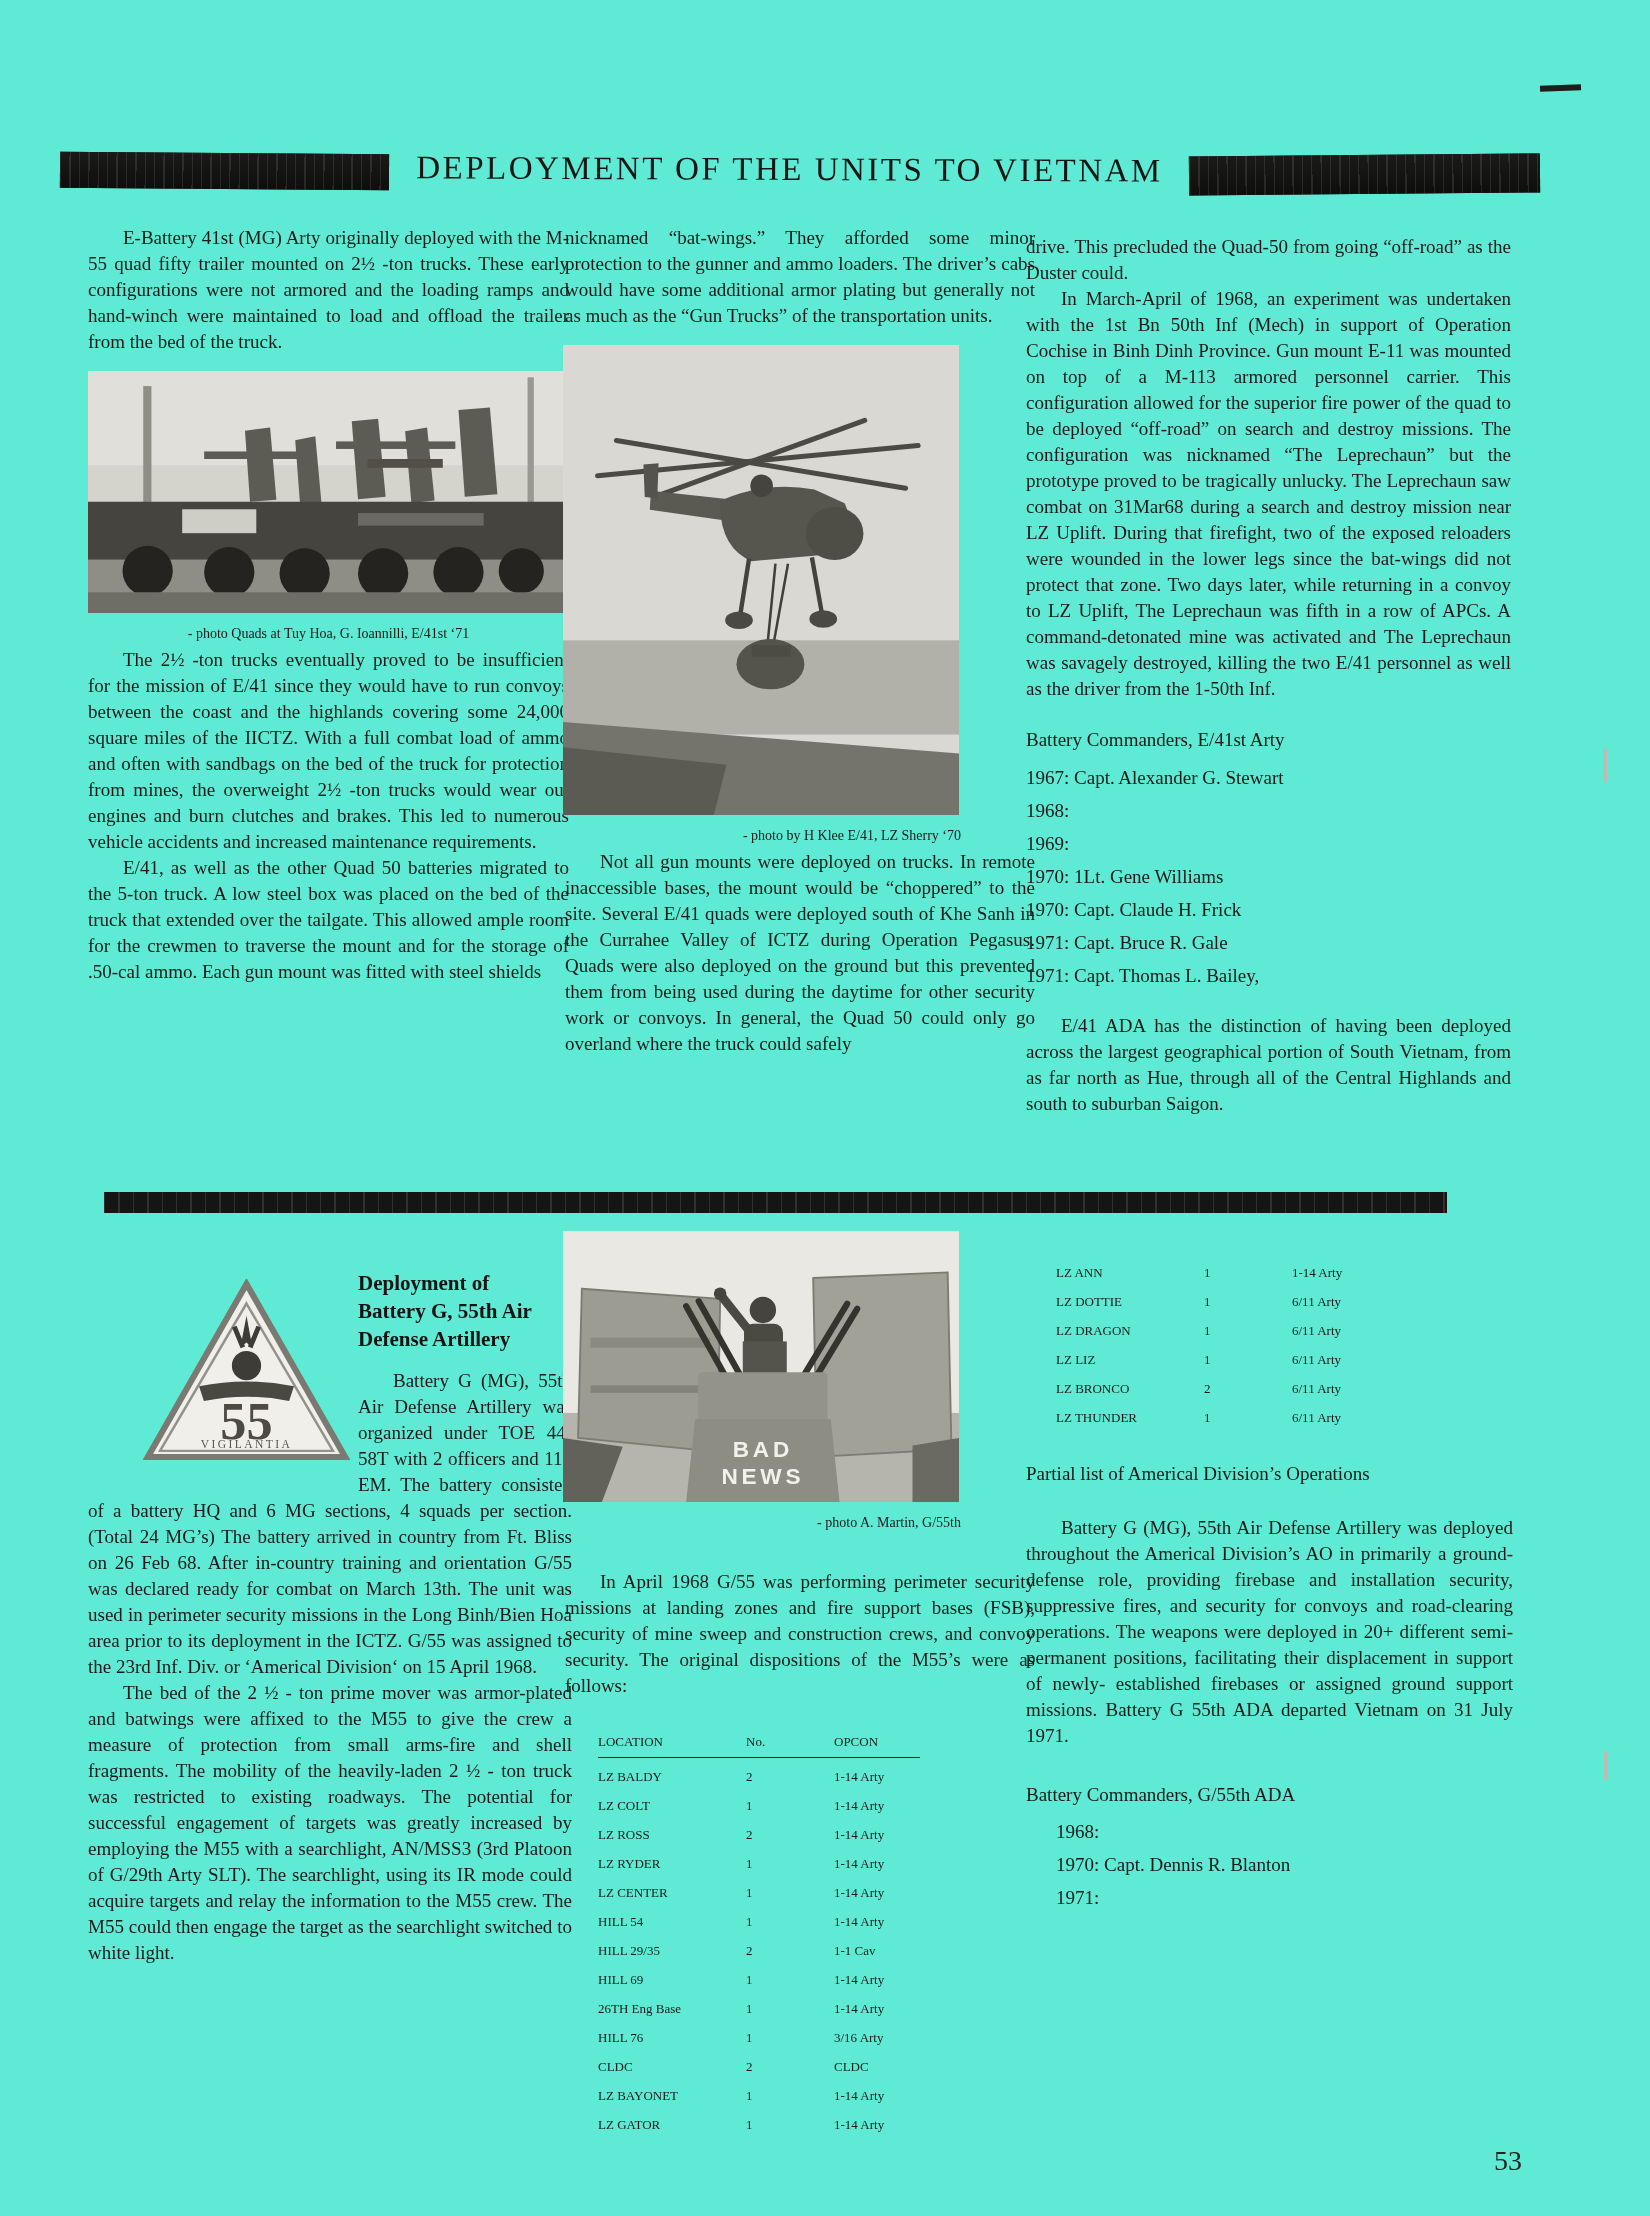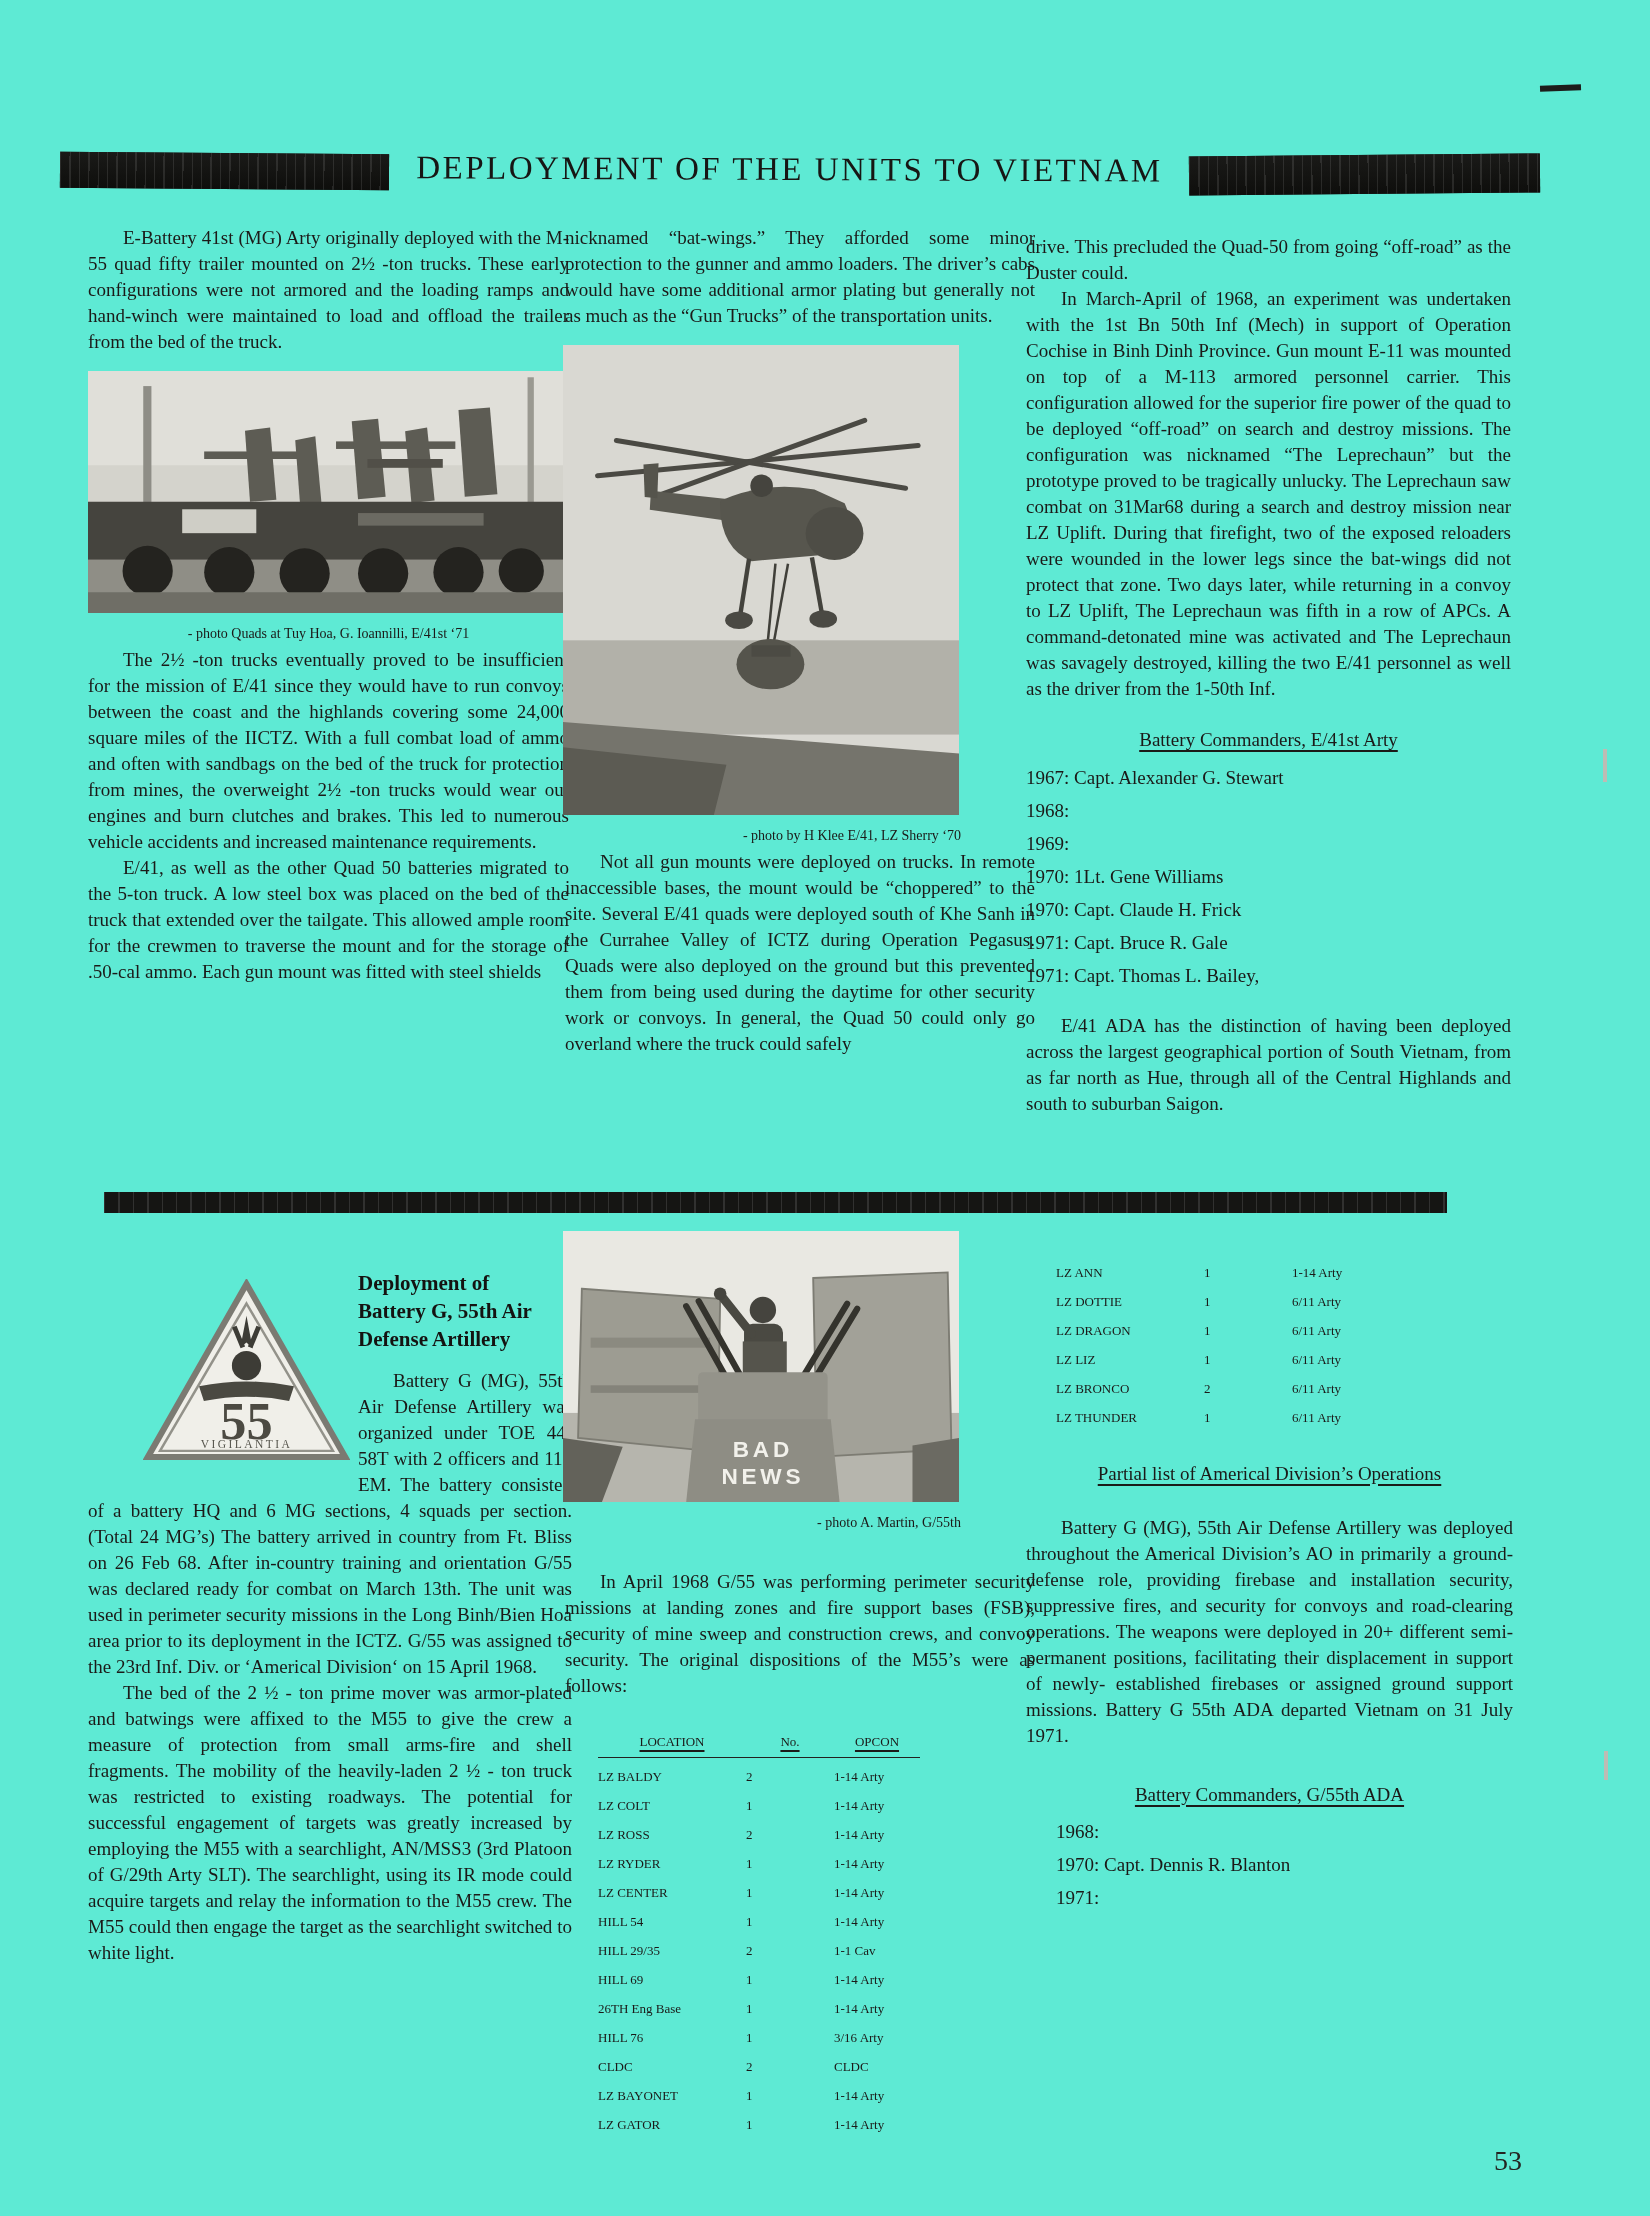"Battery Commanders, E/41st Arty" .uline { text-align: center -> none; text-decoration: underline -> none }
